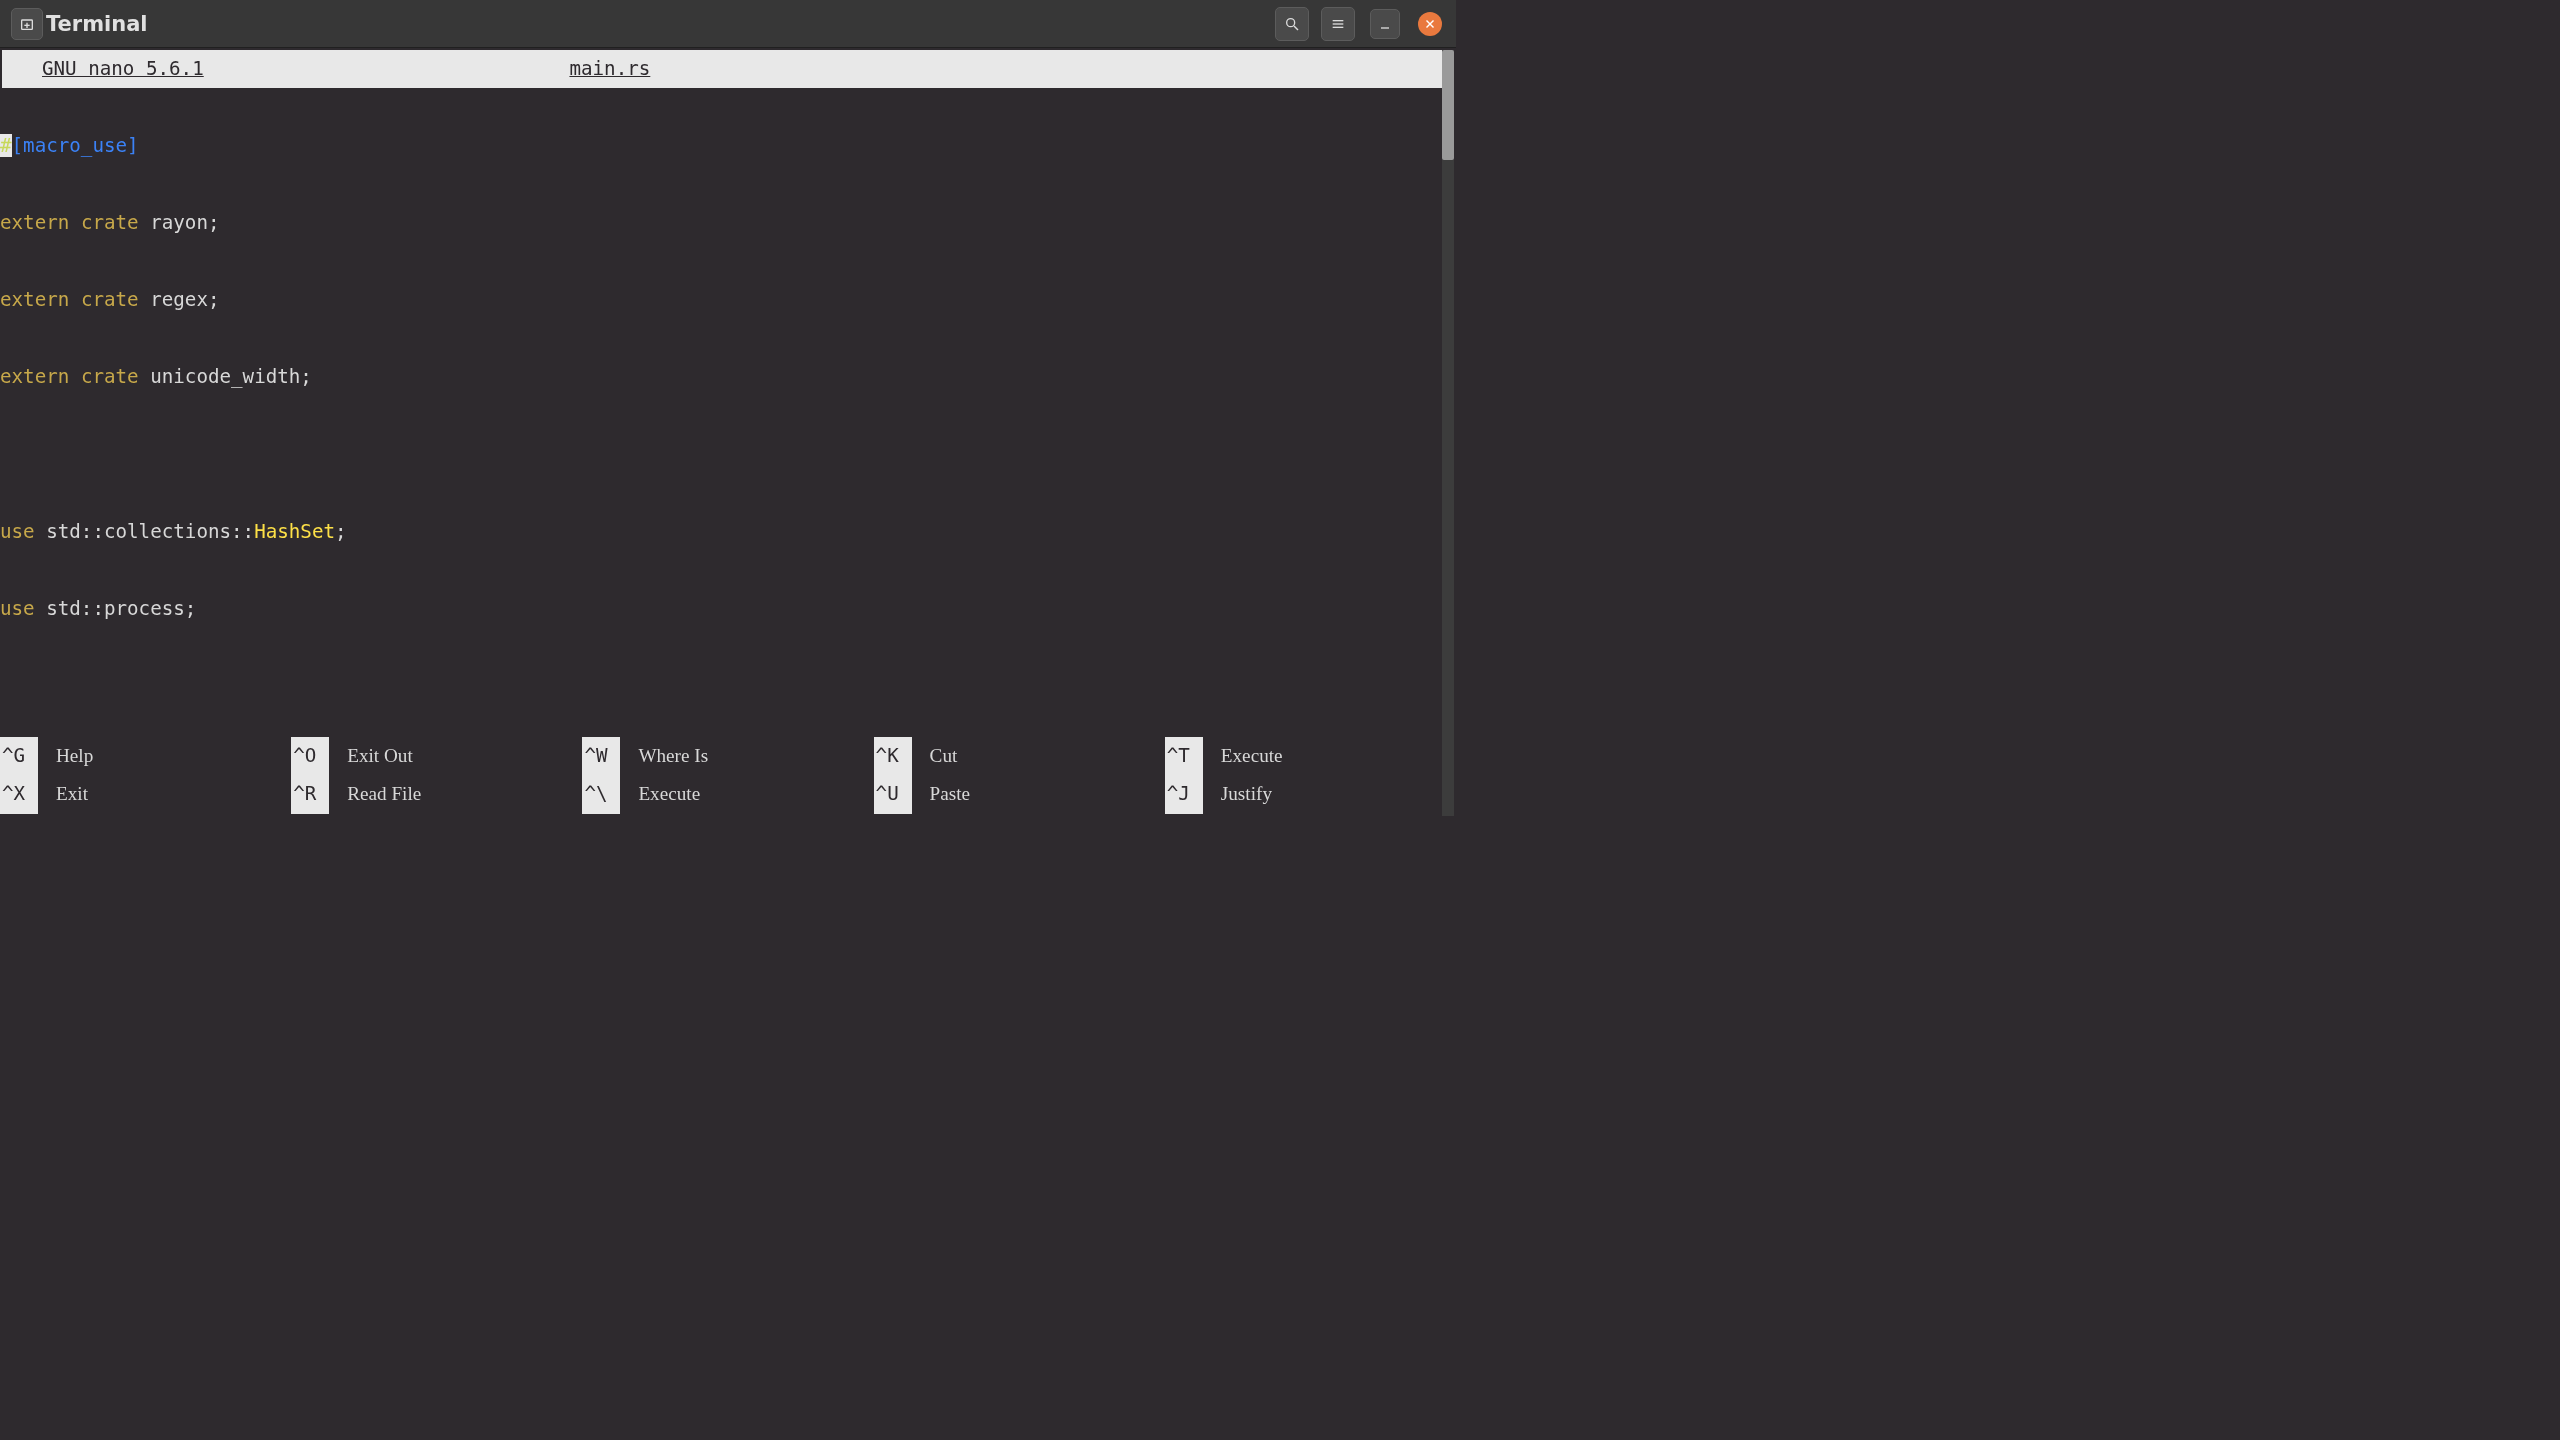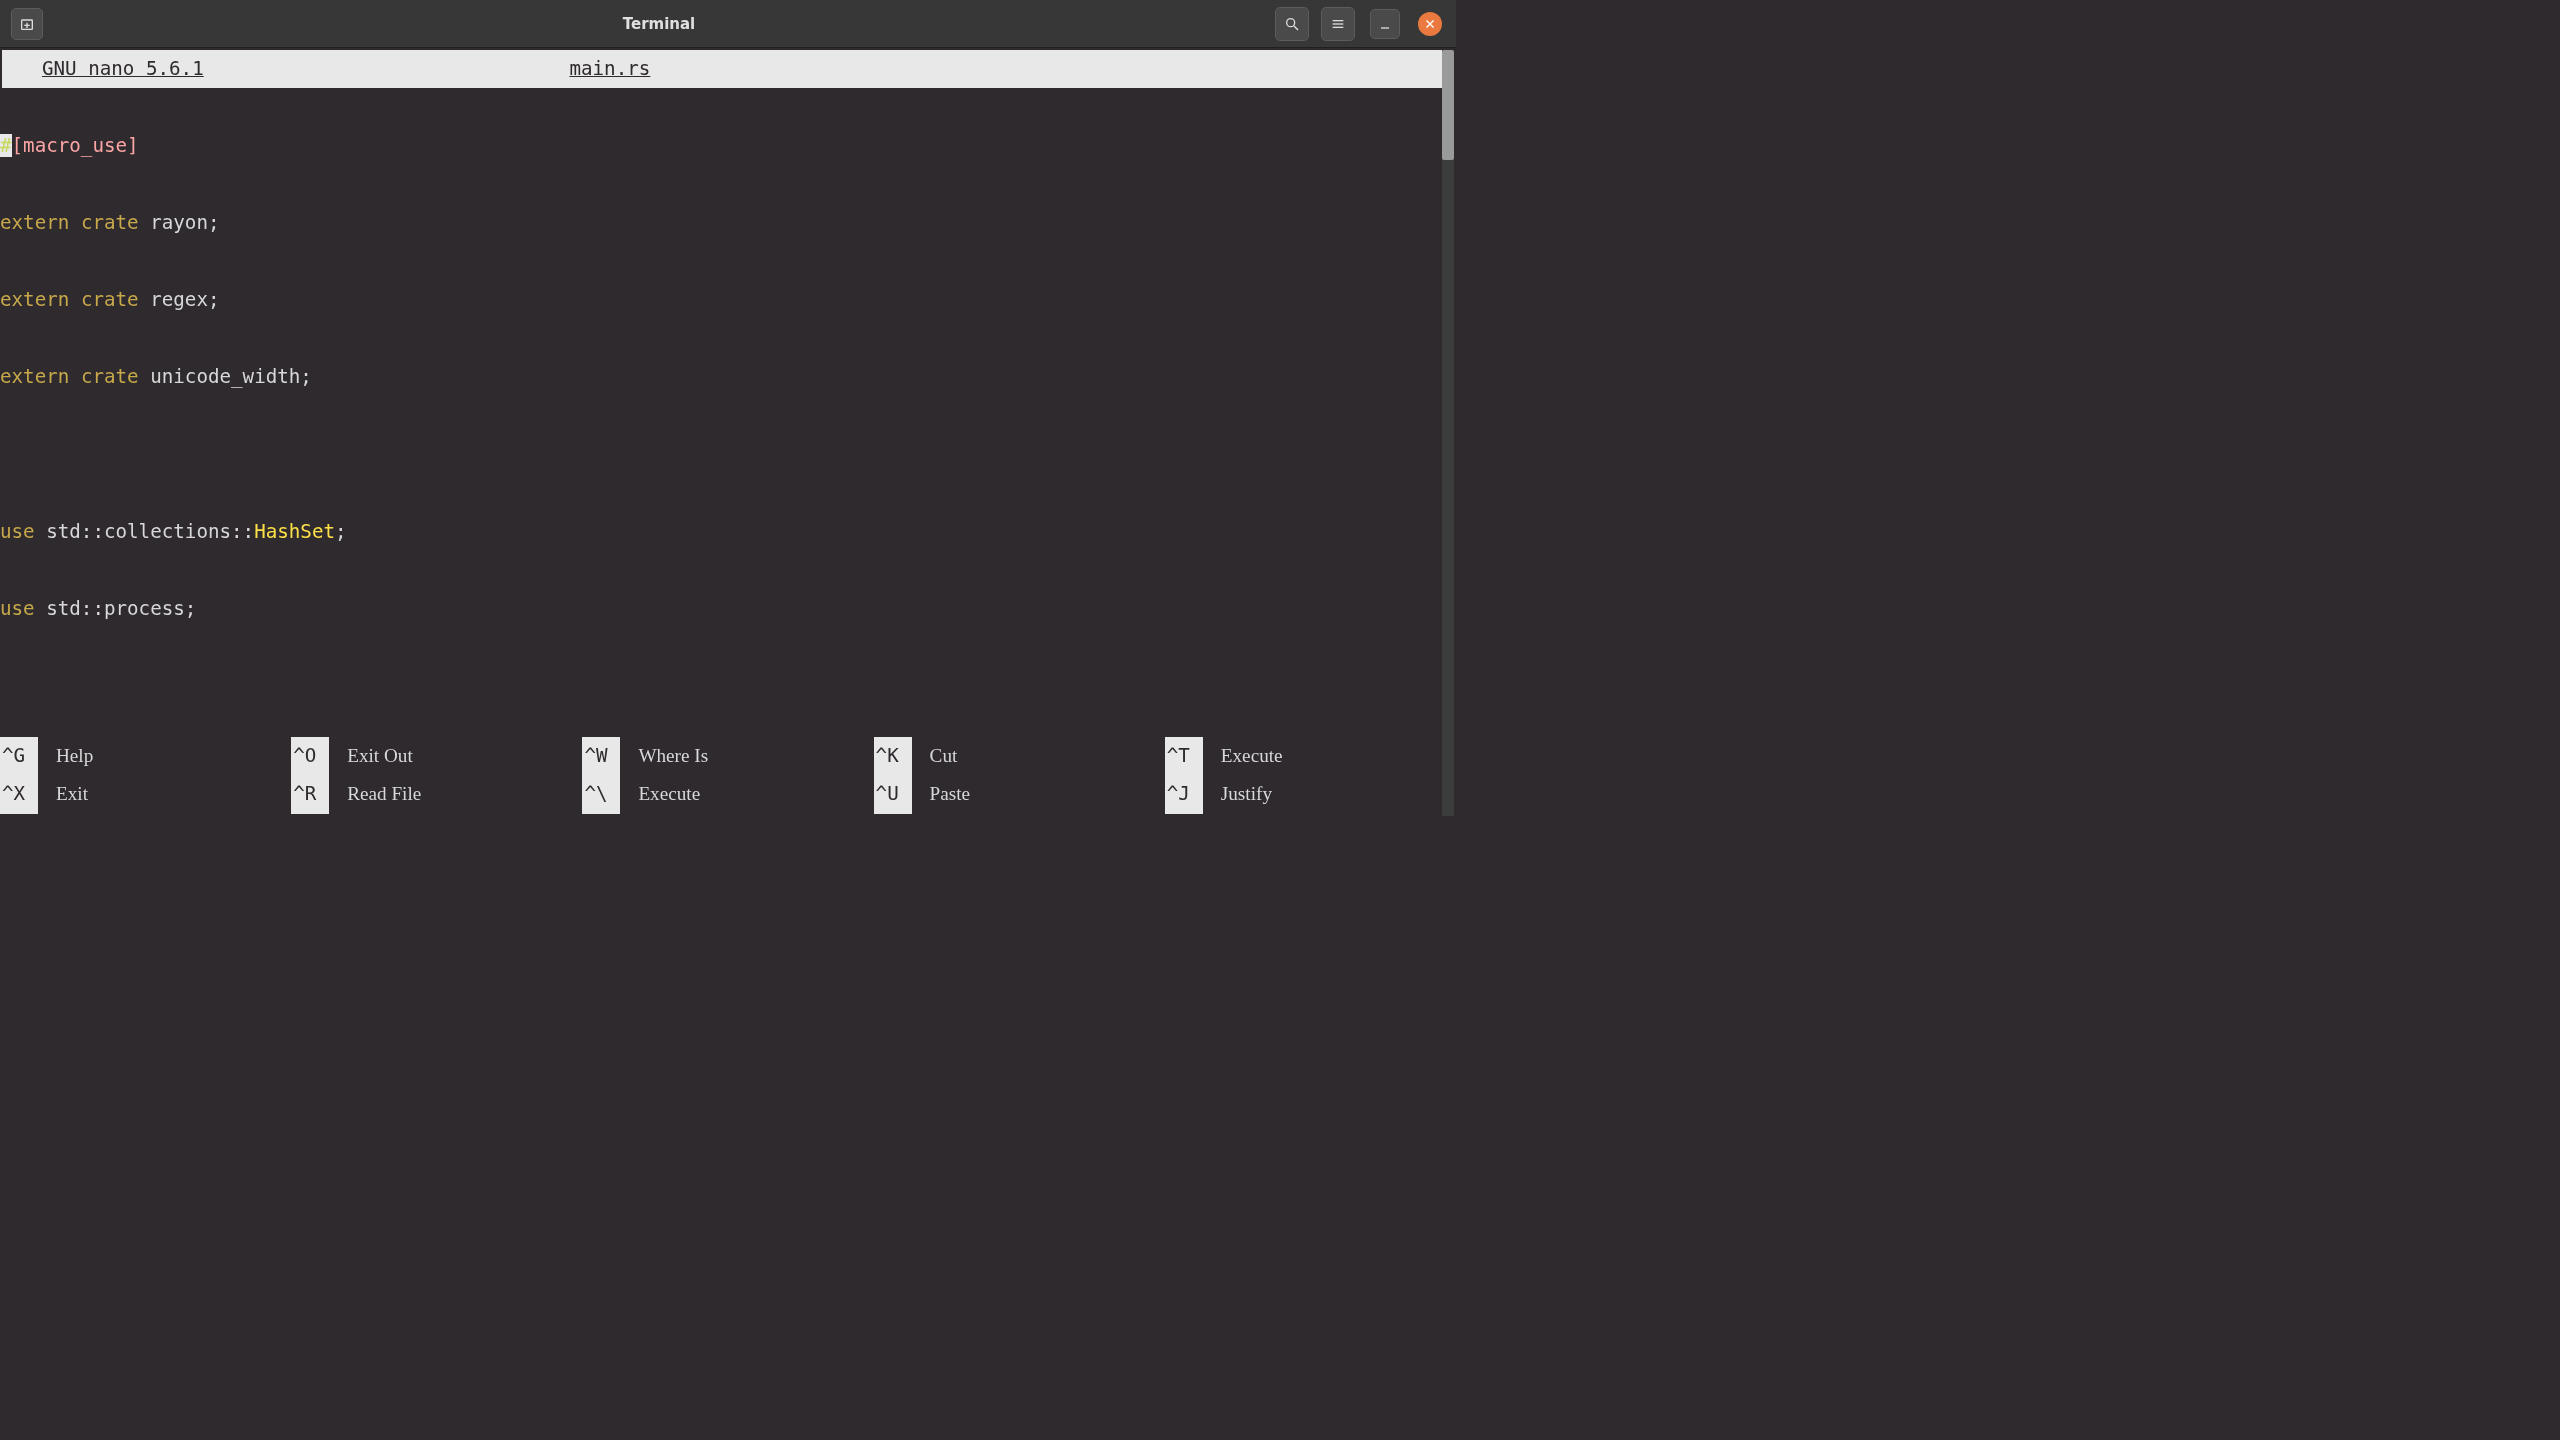"Terminal" .tb-title { font-size: 15px -> 21px; text-align: center -> none }
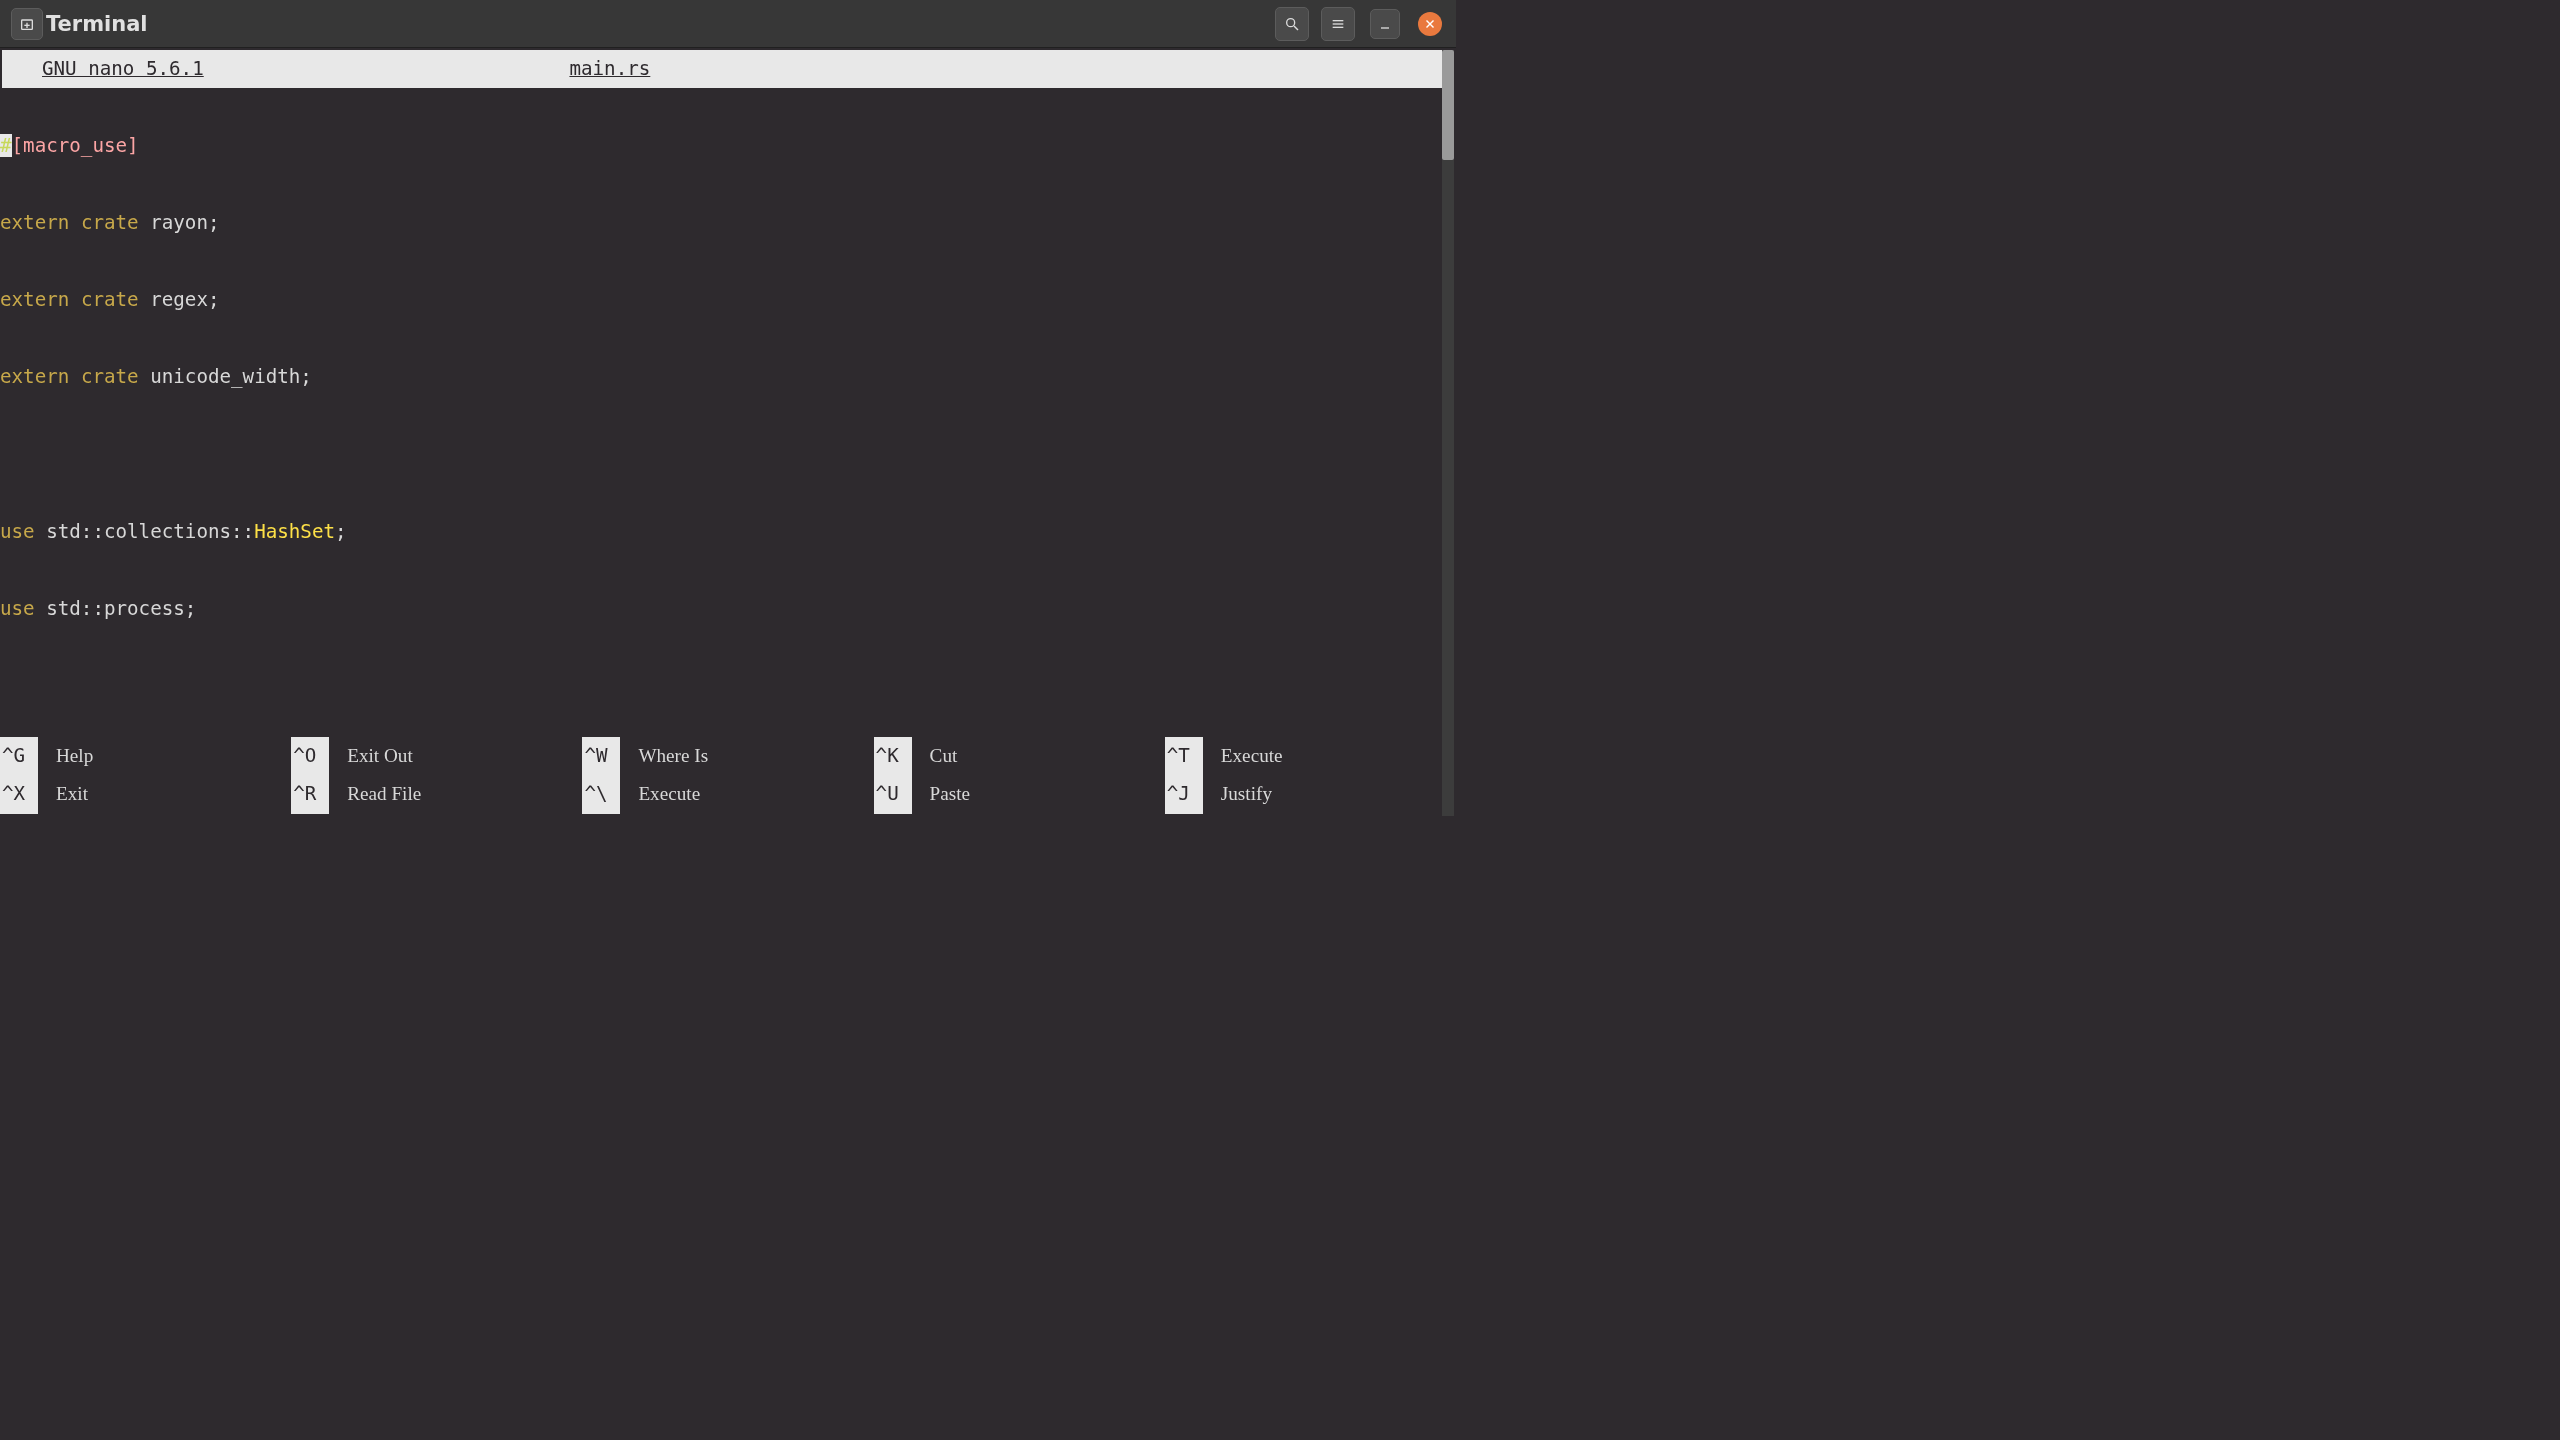"[macro_use]" .c-teal { color: #fca5a5 -> #3b82f6 }
